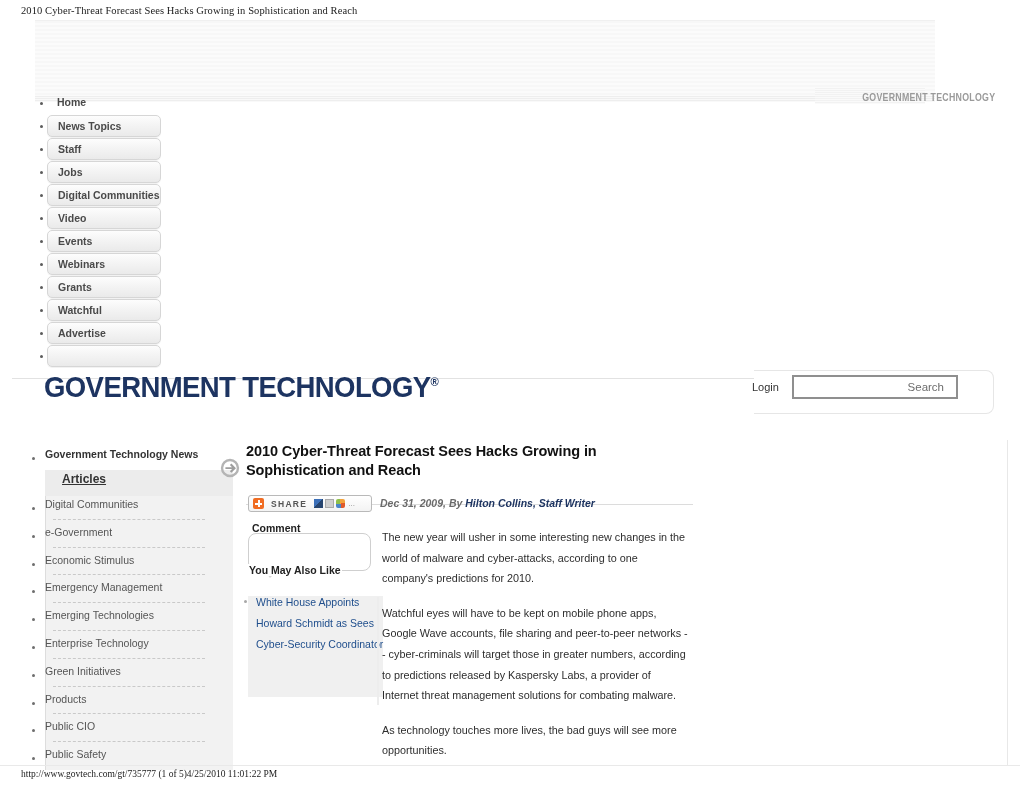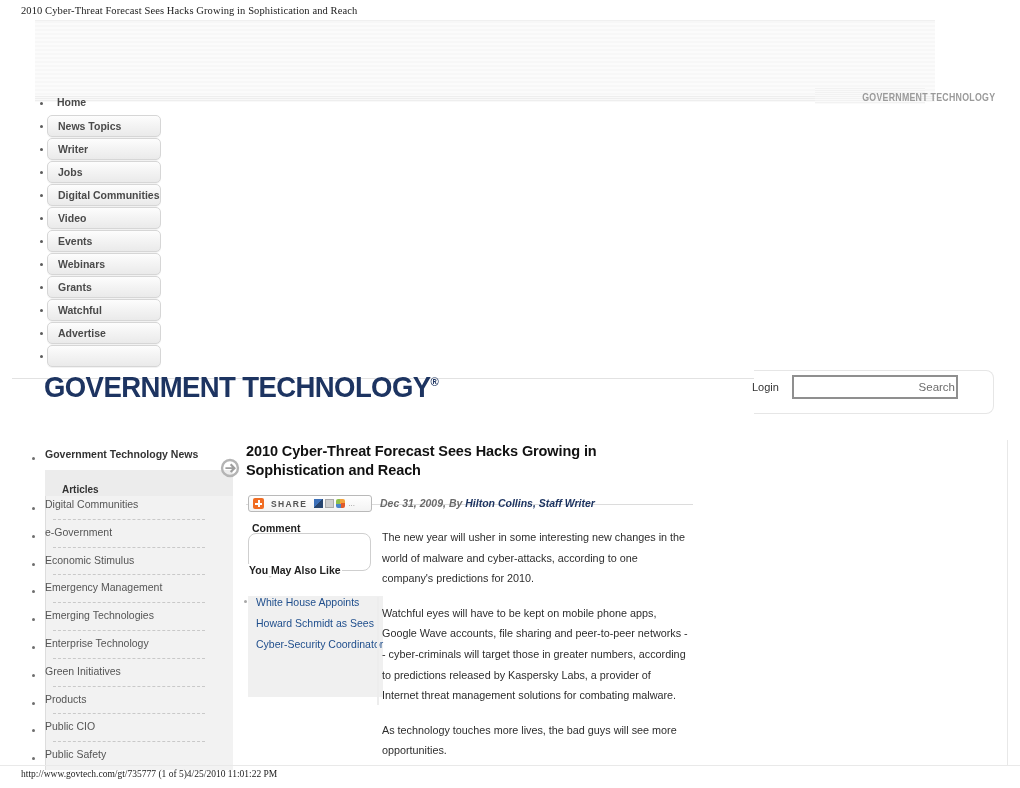"Writer" span.nav-btn { text: Writer -> Staff }
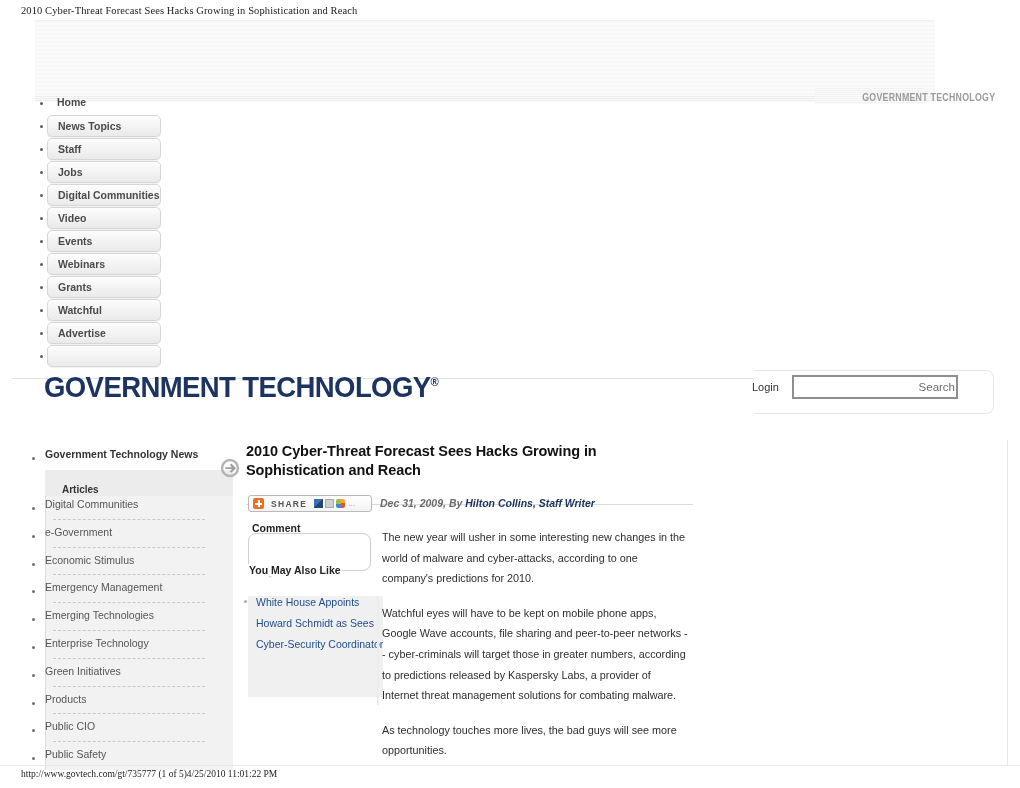"Search" .search-box input { padding-right: 1px -> 12px }
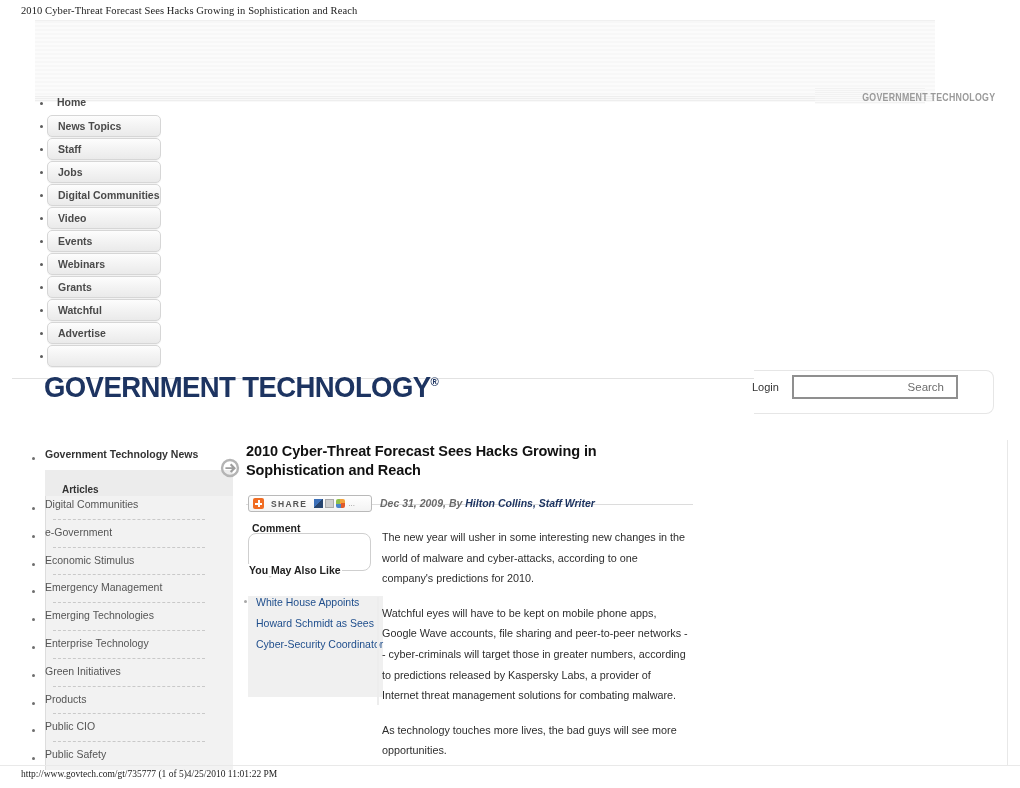"Articles" .cat-active span { font-size: 10px -> 12px; text-decoration: none -> underline; top: 14px -> 2px }
